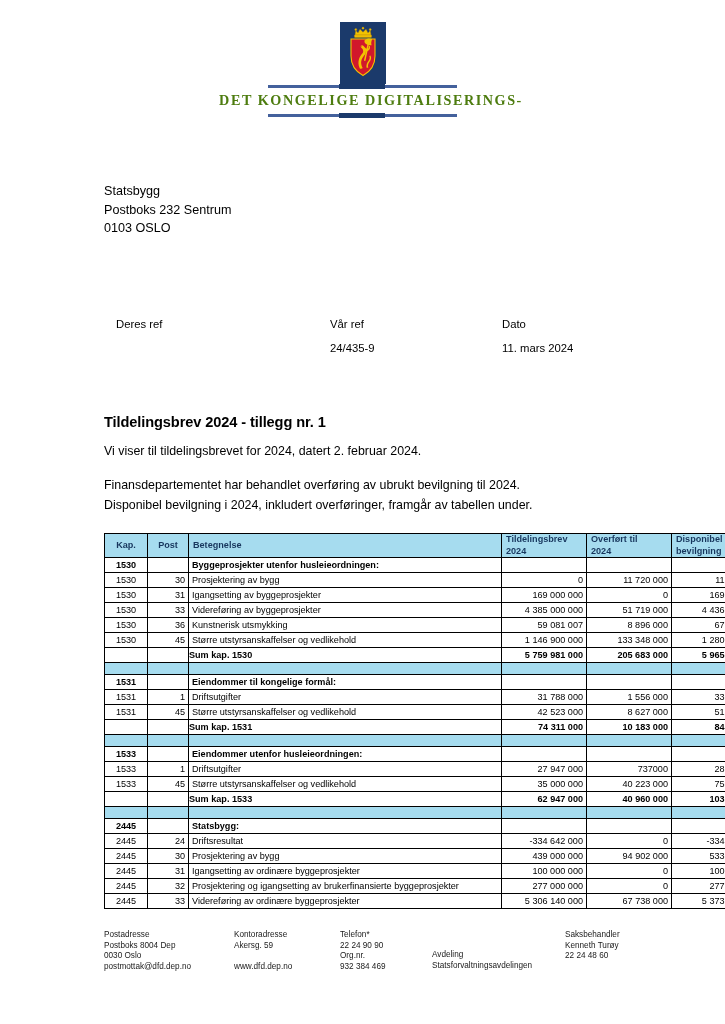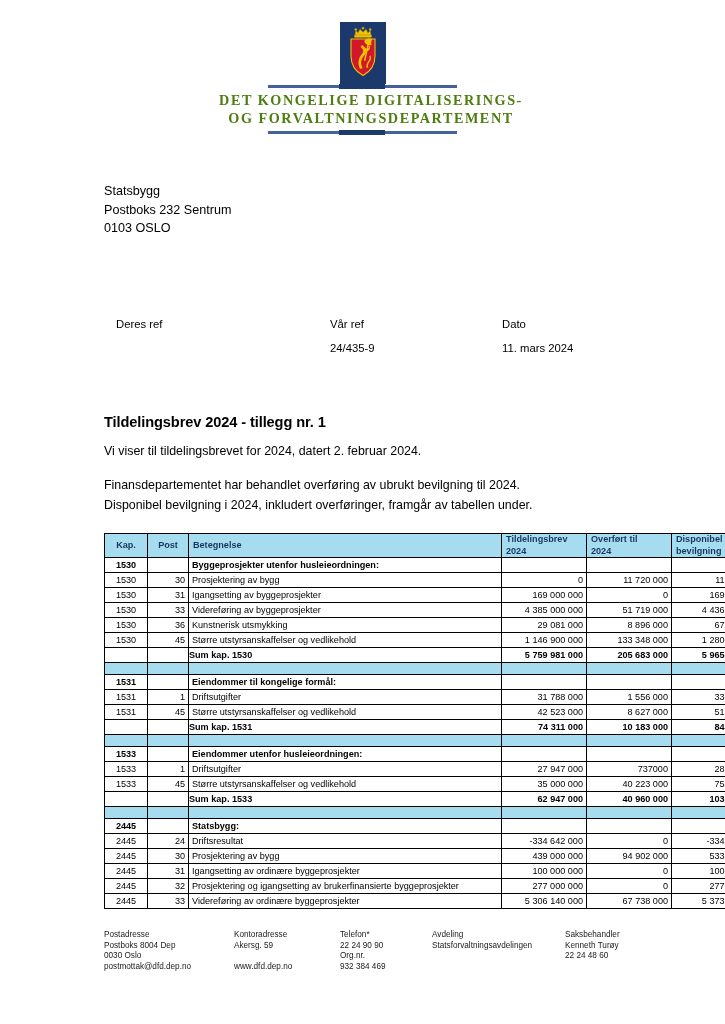"OG FORVALTNINGSDEPARTEMENT" div.wordmark { html: <div>OG FORVALTNINGSDEPARTEMENT</div> -> none }
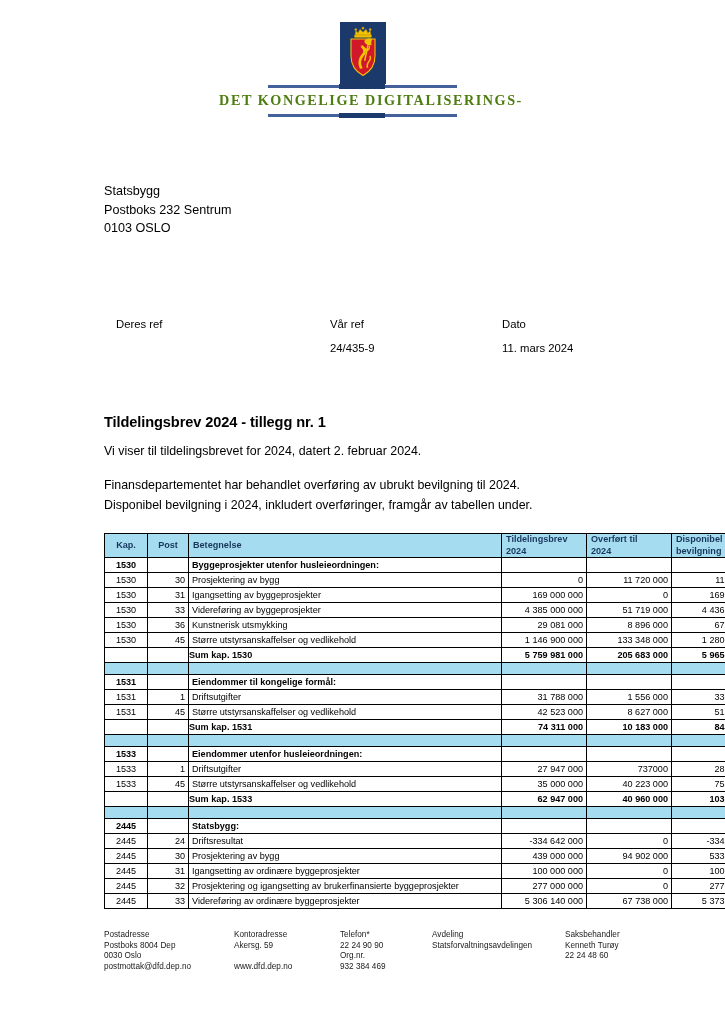"29 081 000" td.c-num { text: 29 081 000 -> 59 081 007 }
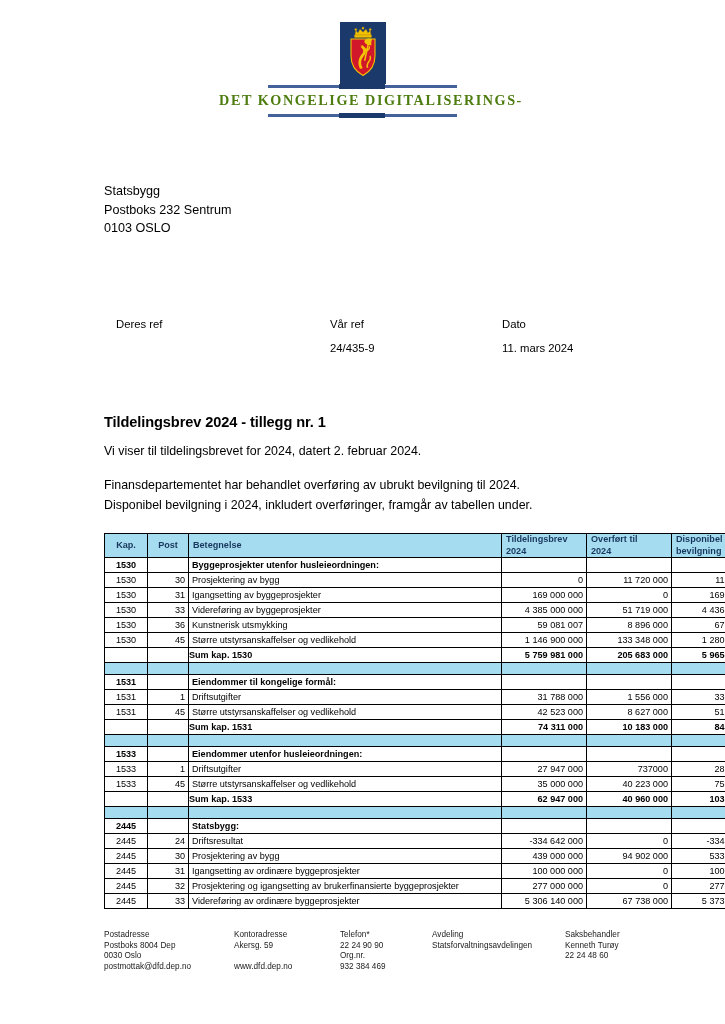"Avdeling" .footer .f4 { margin-top: none -> 20px }
